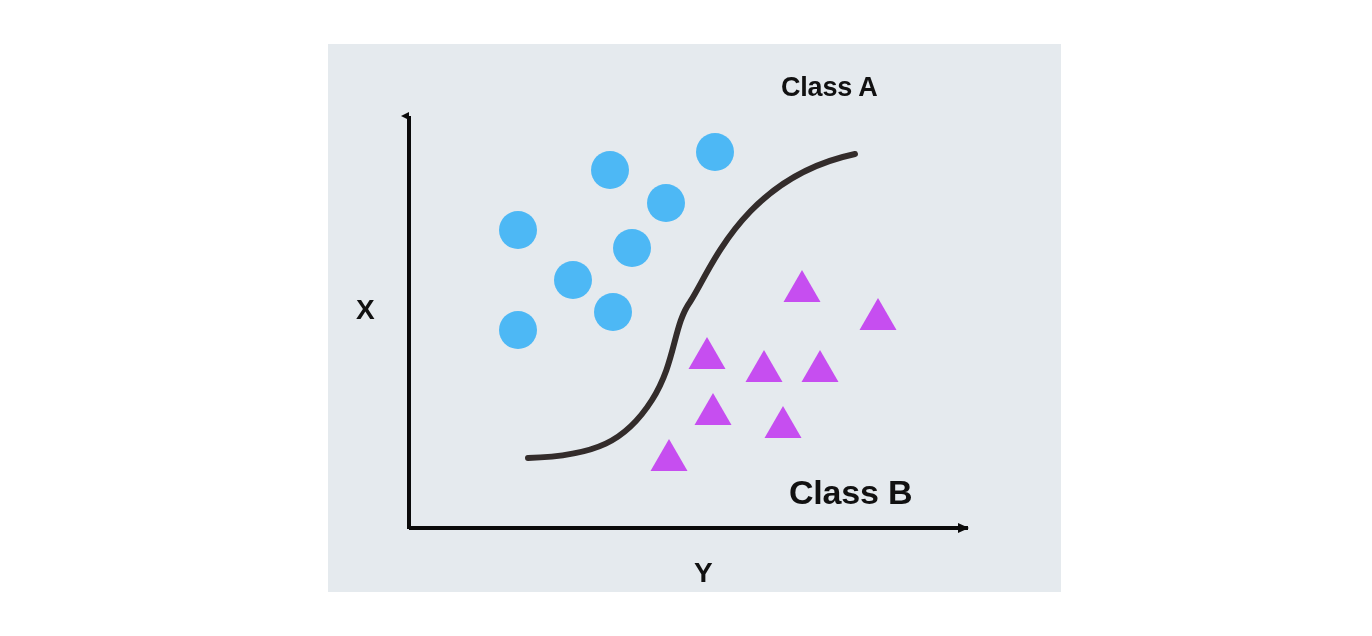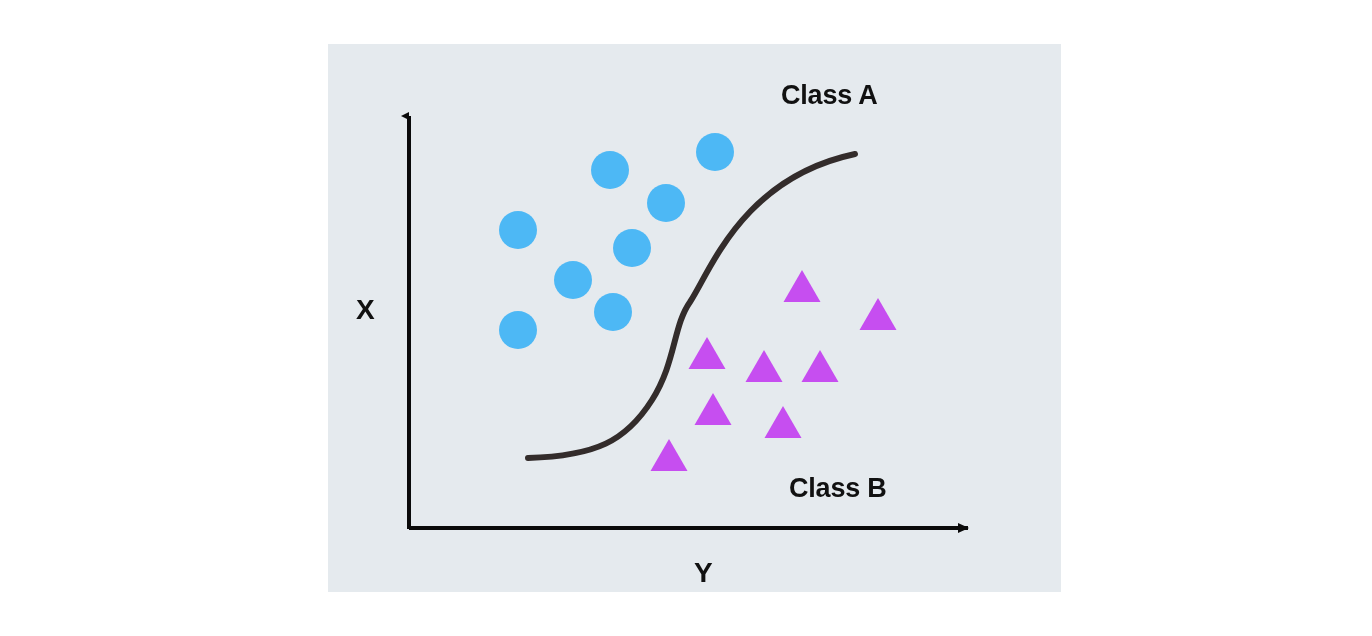"Class A" div.plot-label { top: 80px -> 72px }
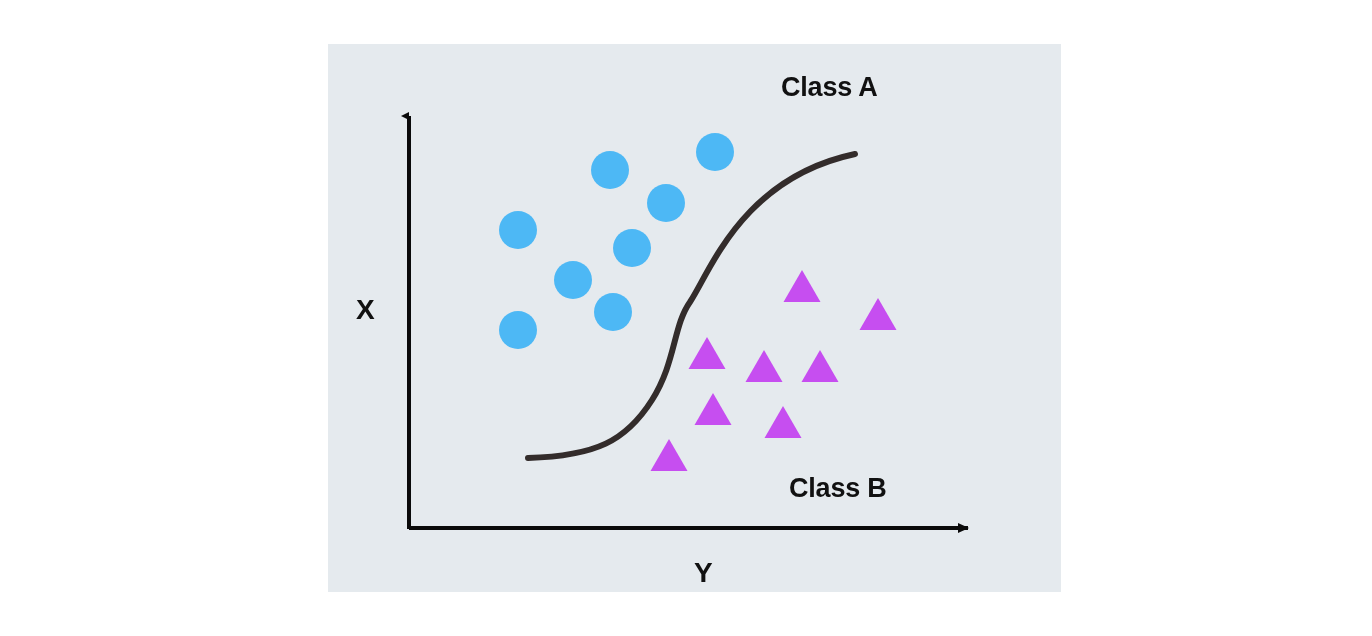"Class B" #label-class-b { font-size: 27px -> 34px }
